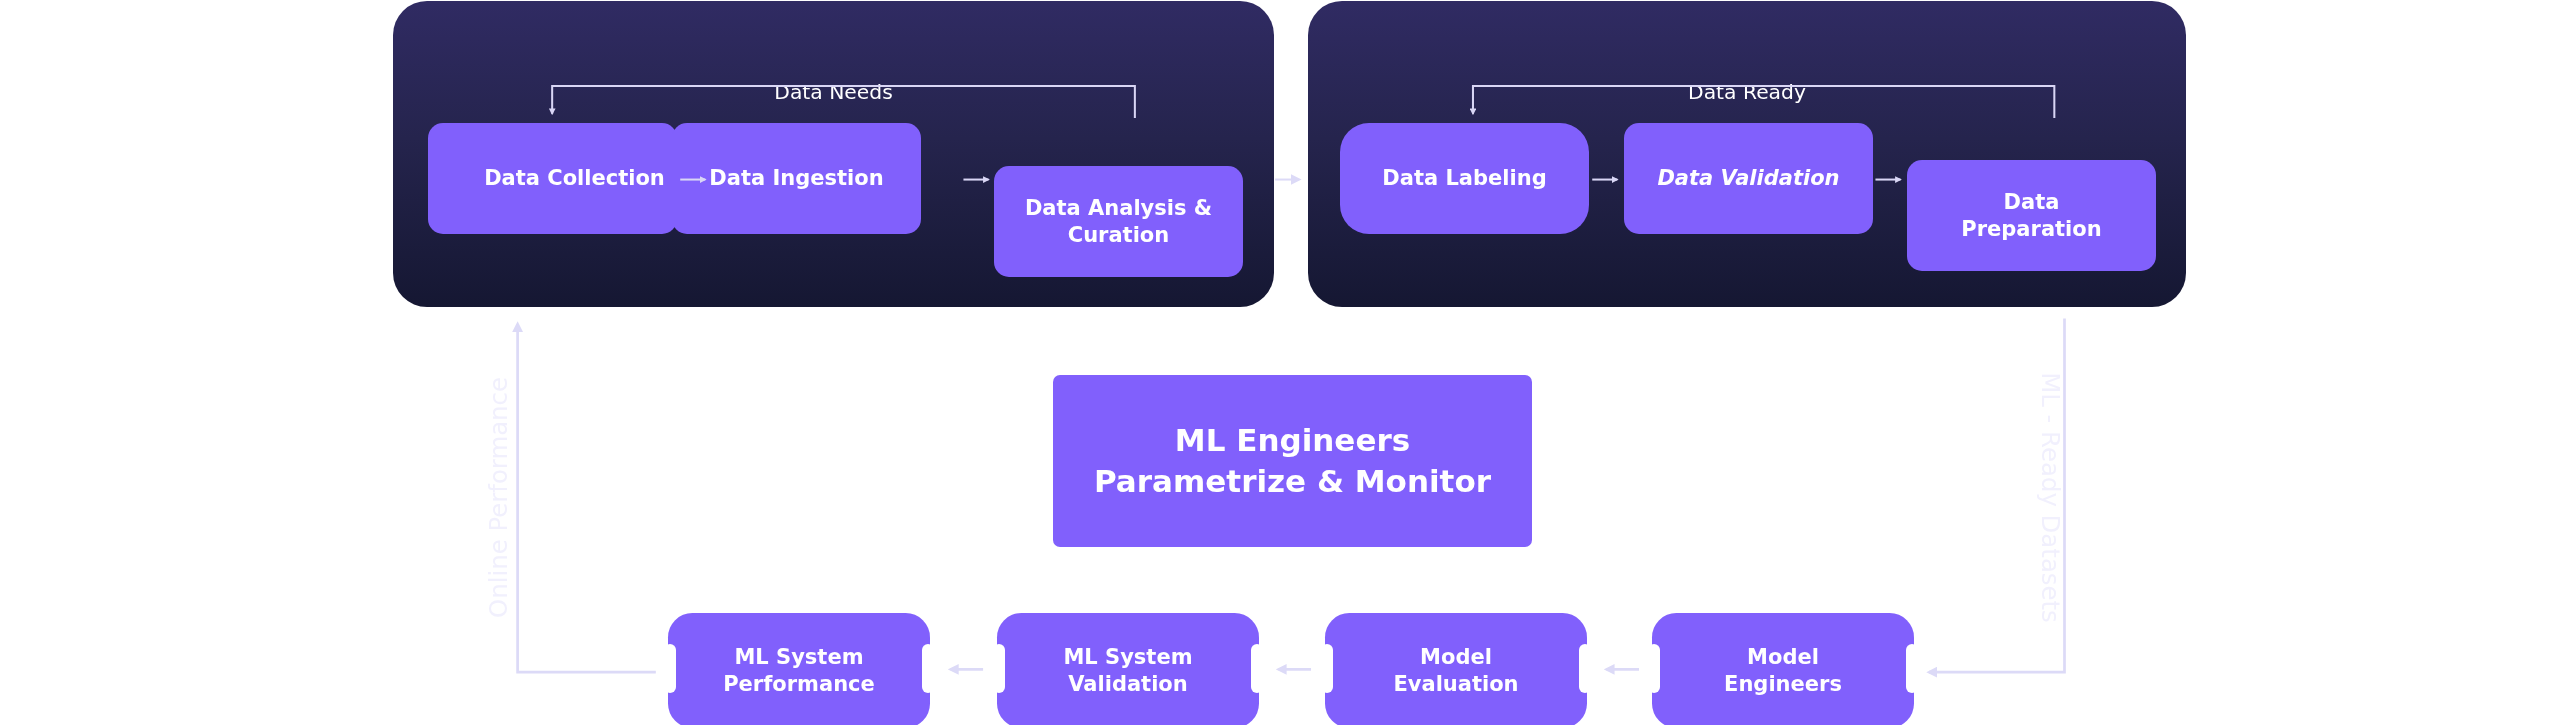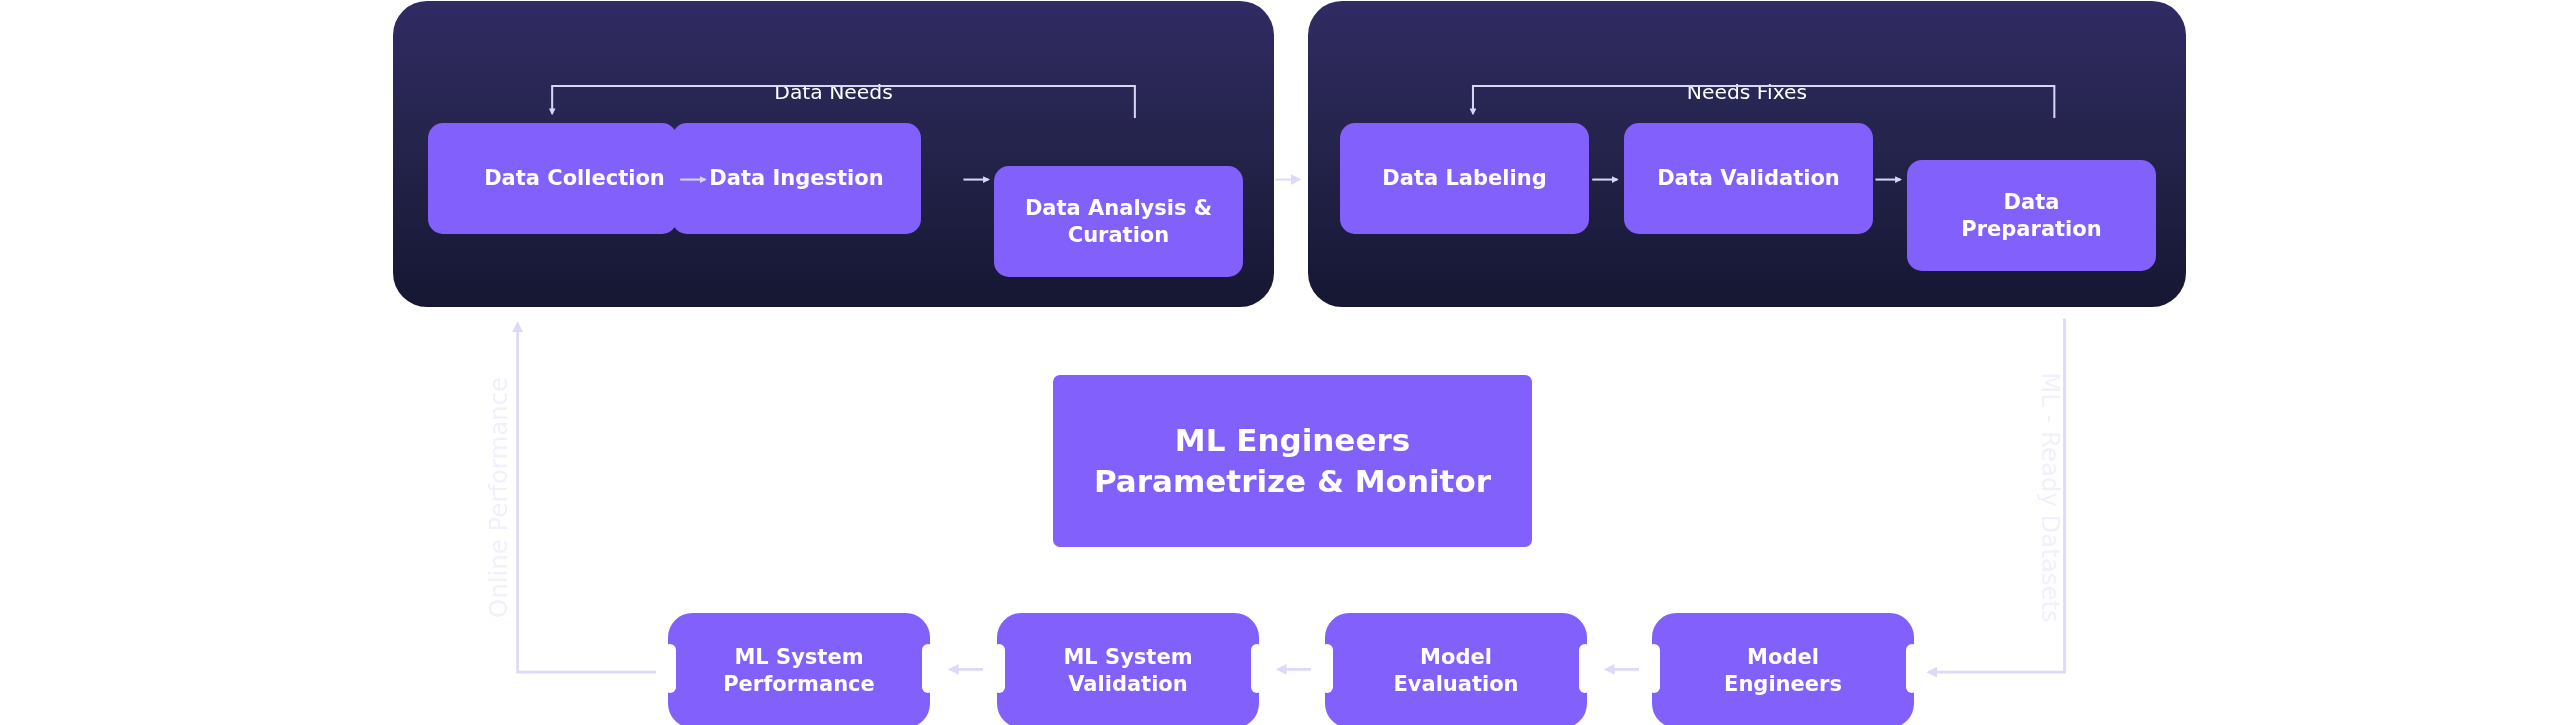"Needs Fixes" div.panel-title { text: Needs Fixes -> Data Ready }
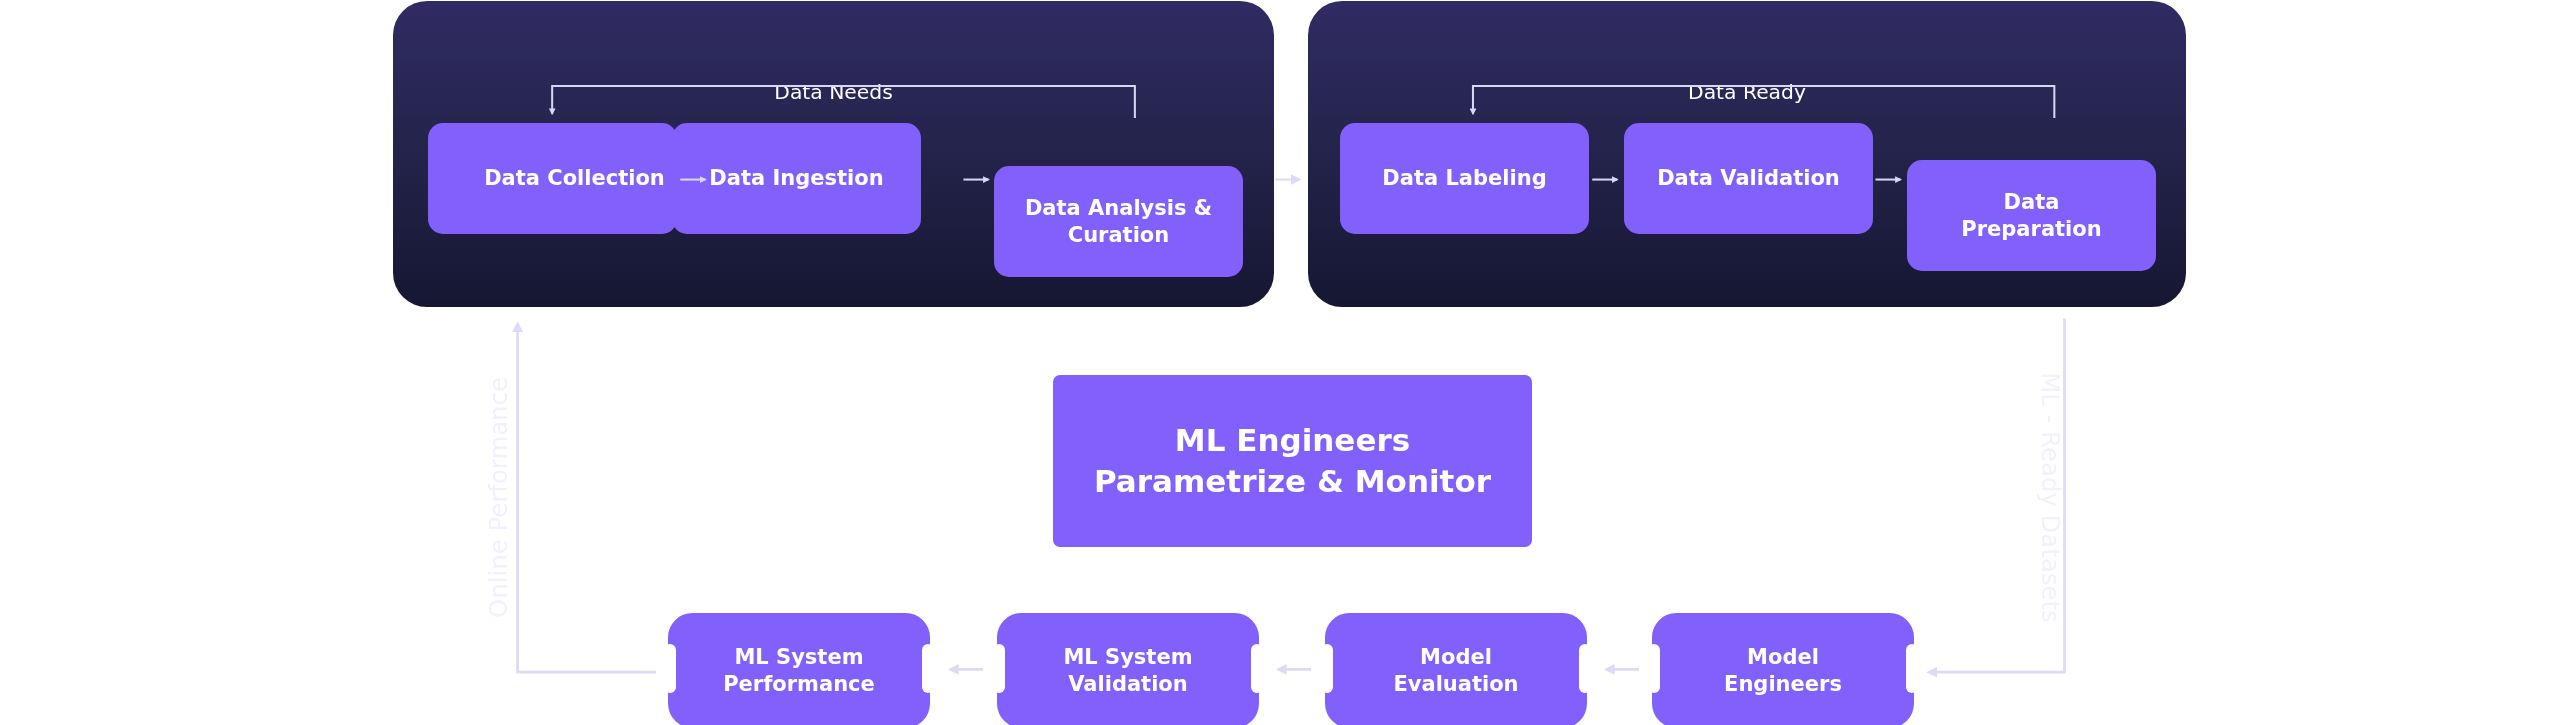"Data Labeling" div.box { border-radius: none -> 29px }
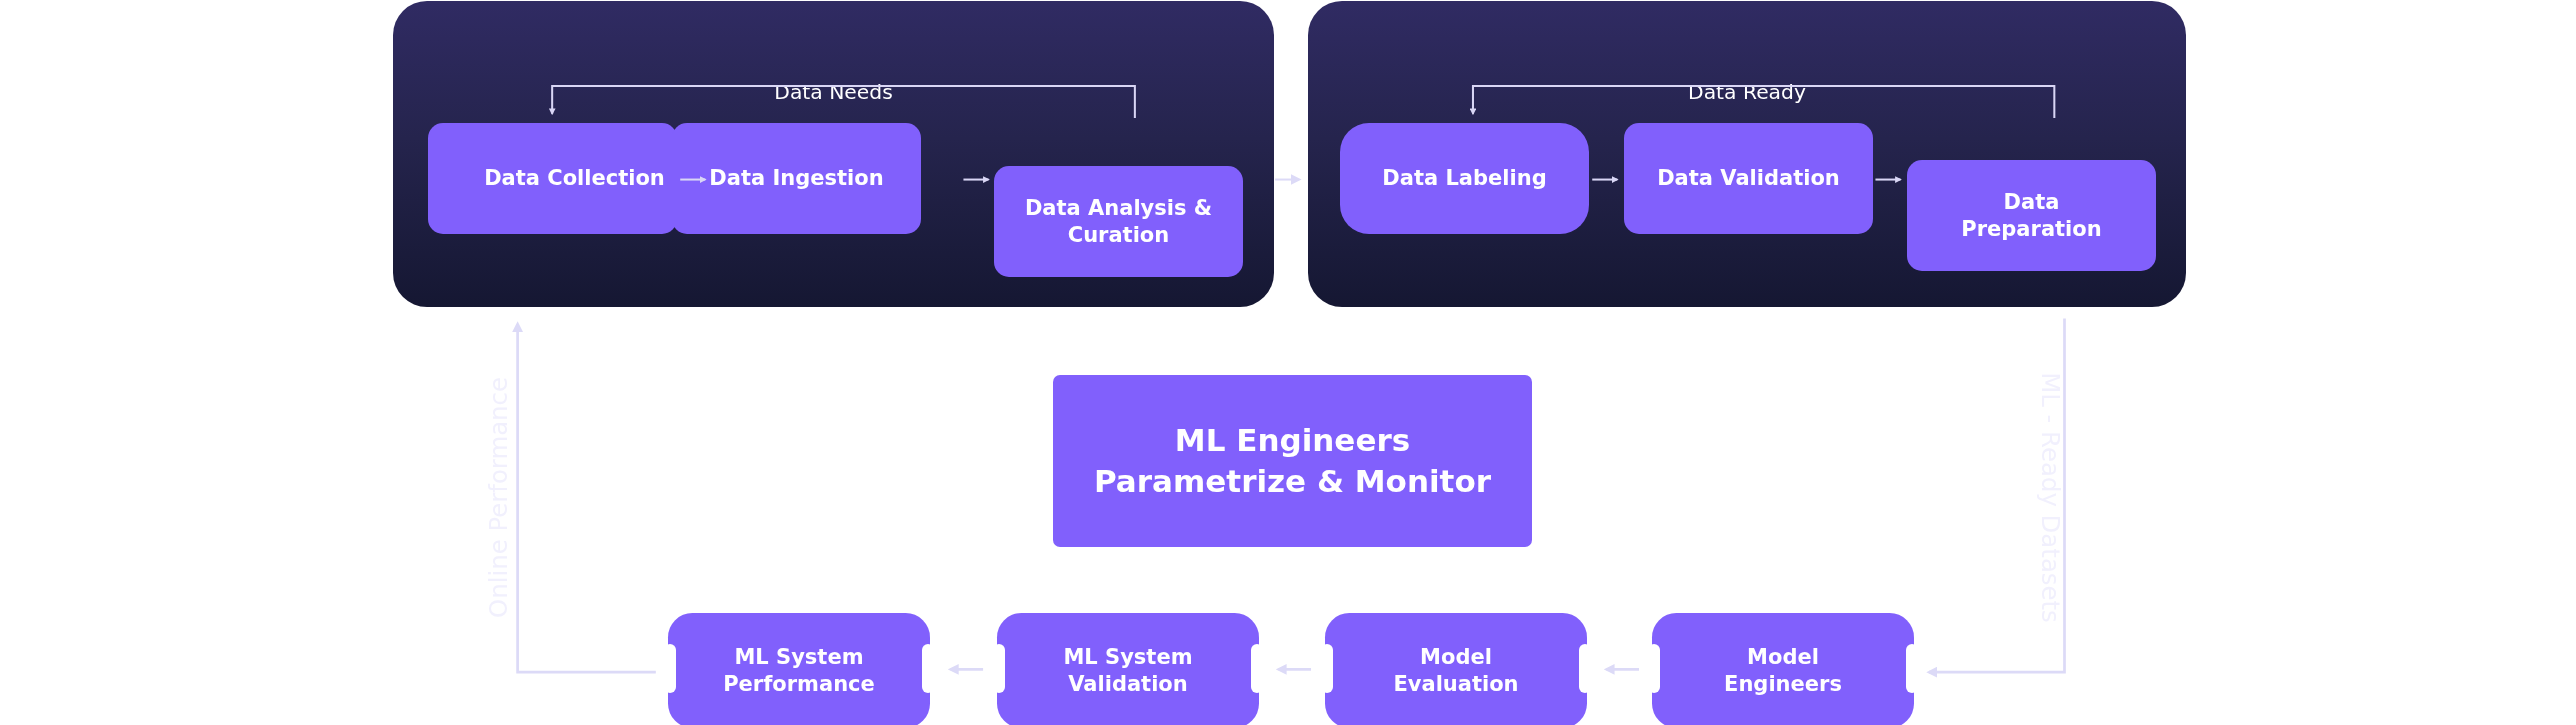"Data Validation" div.box { font-style: none -> italic }
